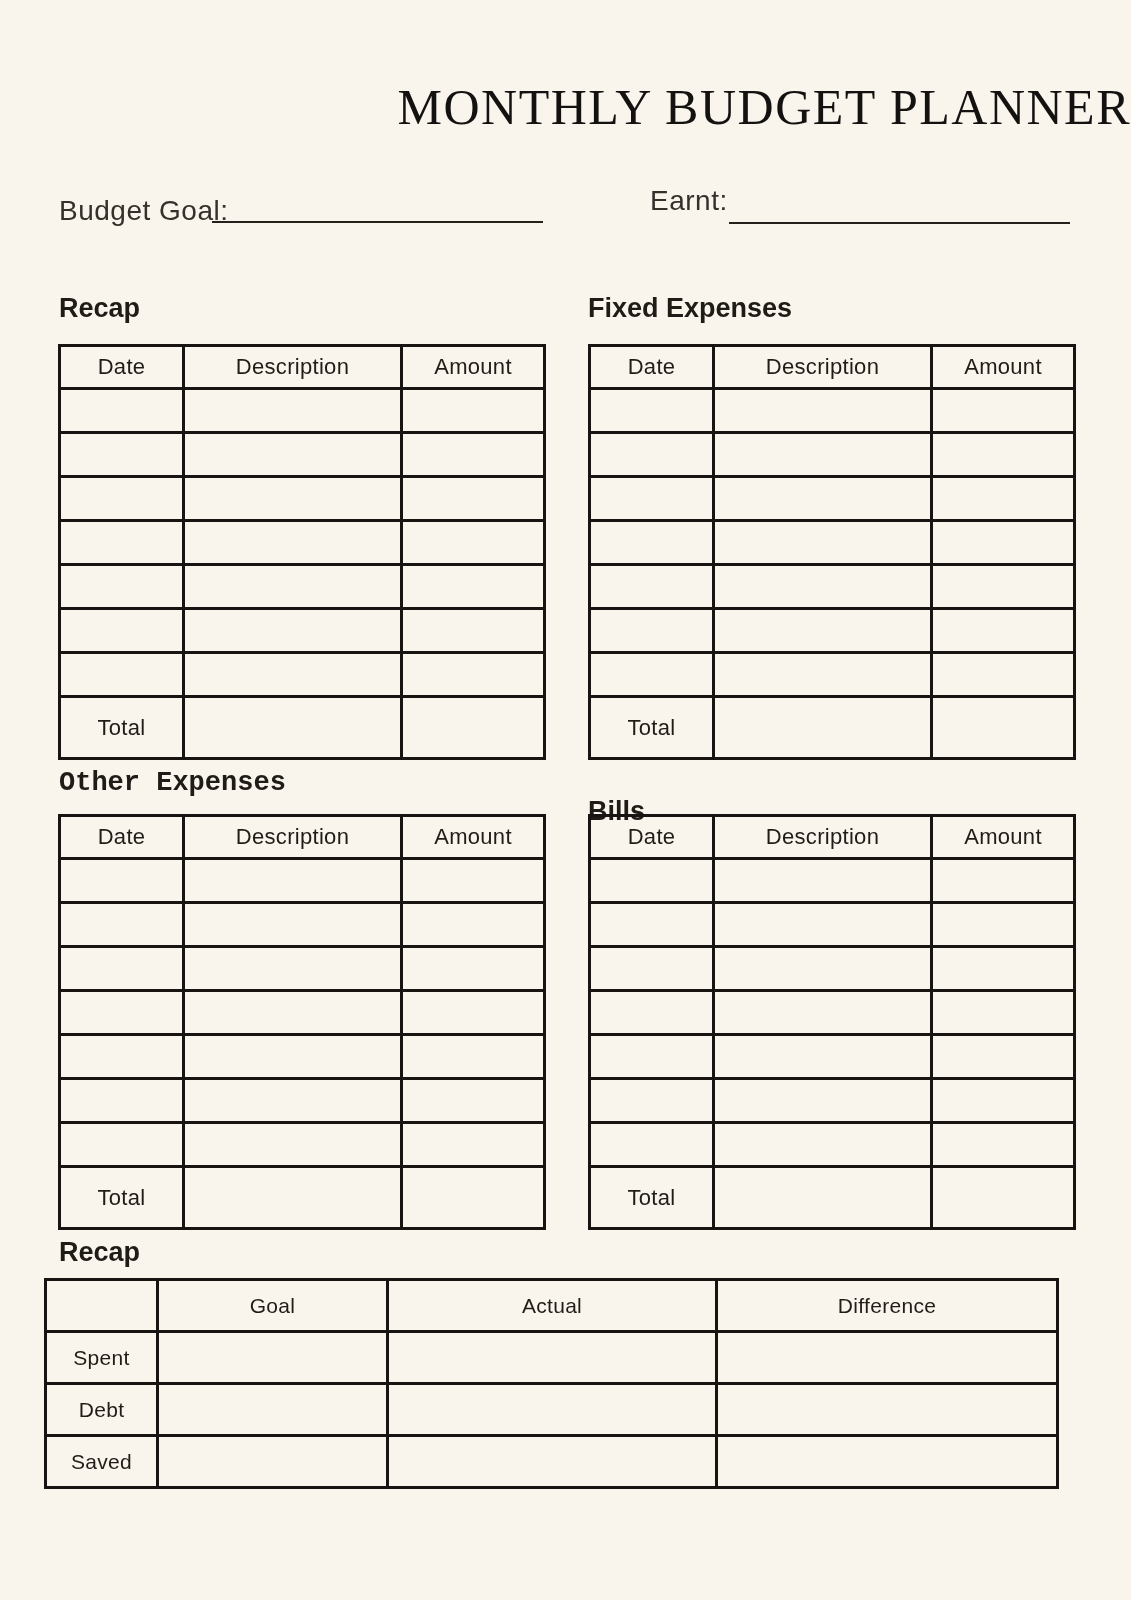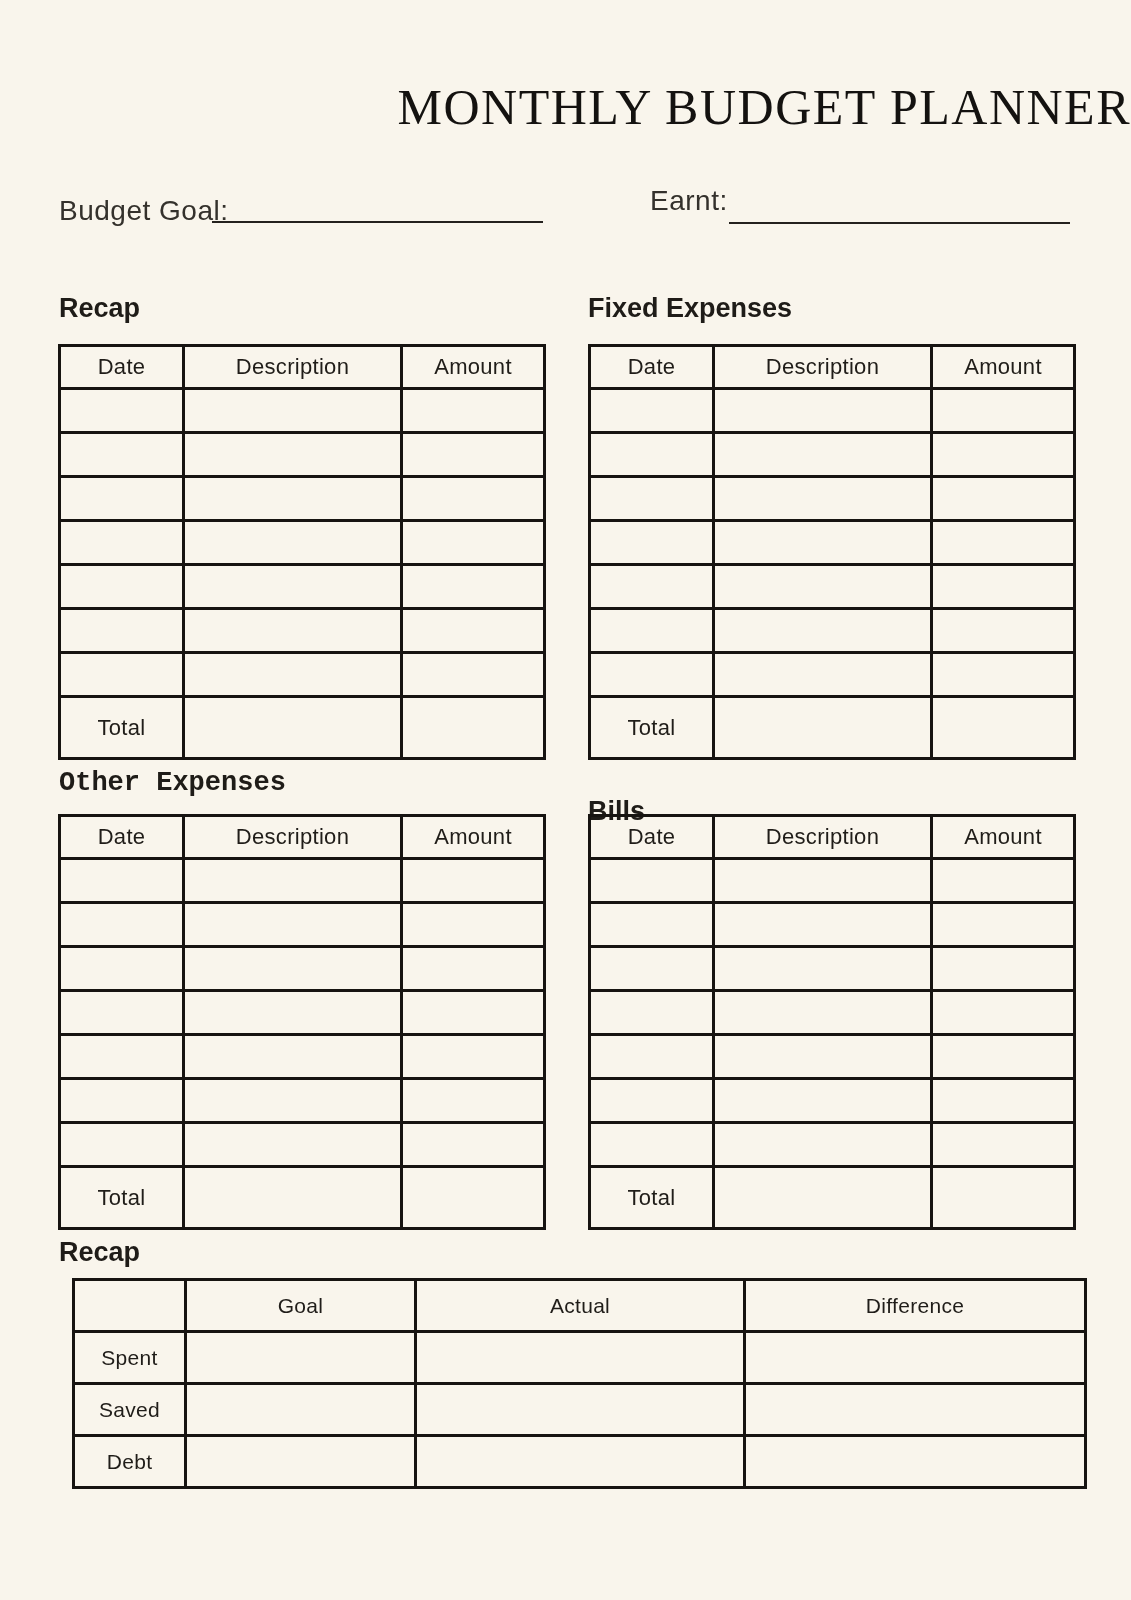"Goal" #recap-table { left: 72px -> 44px }
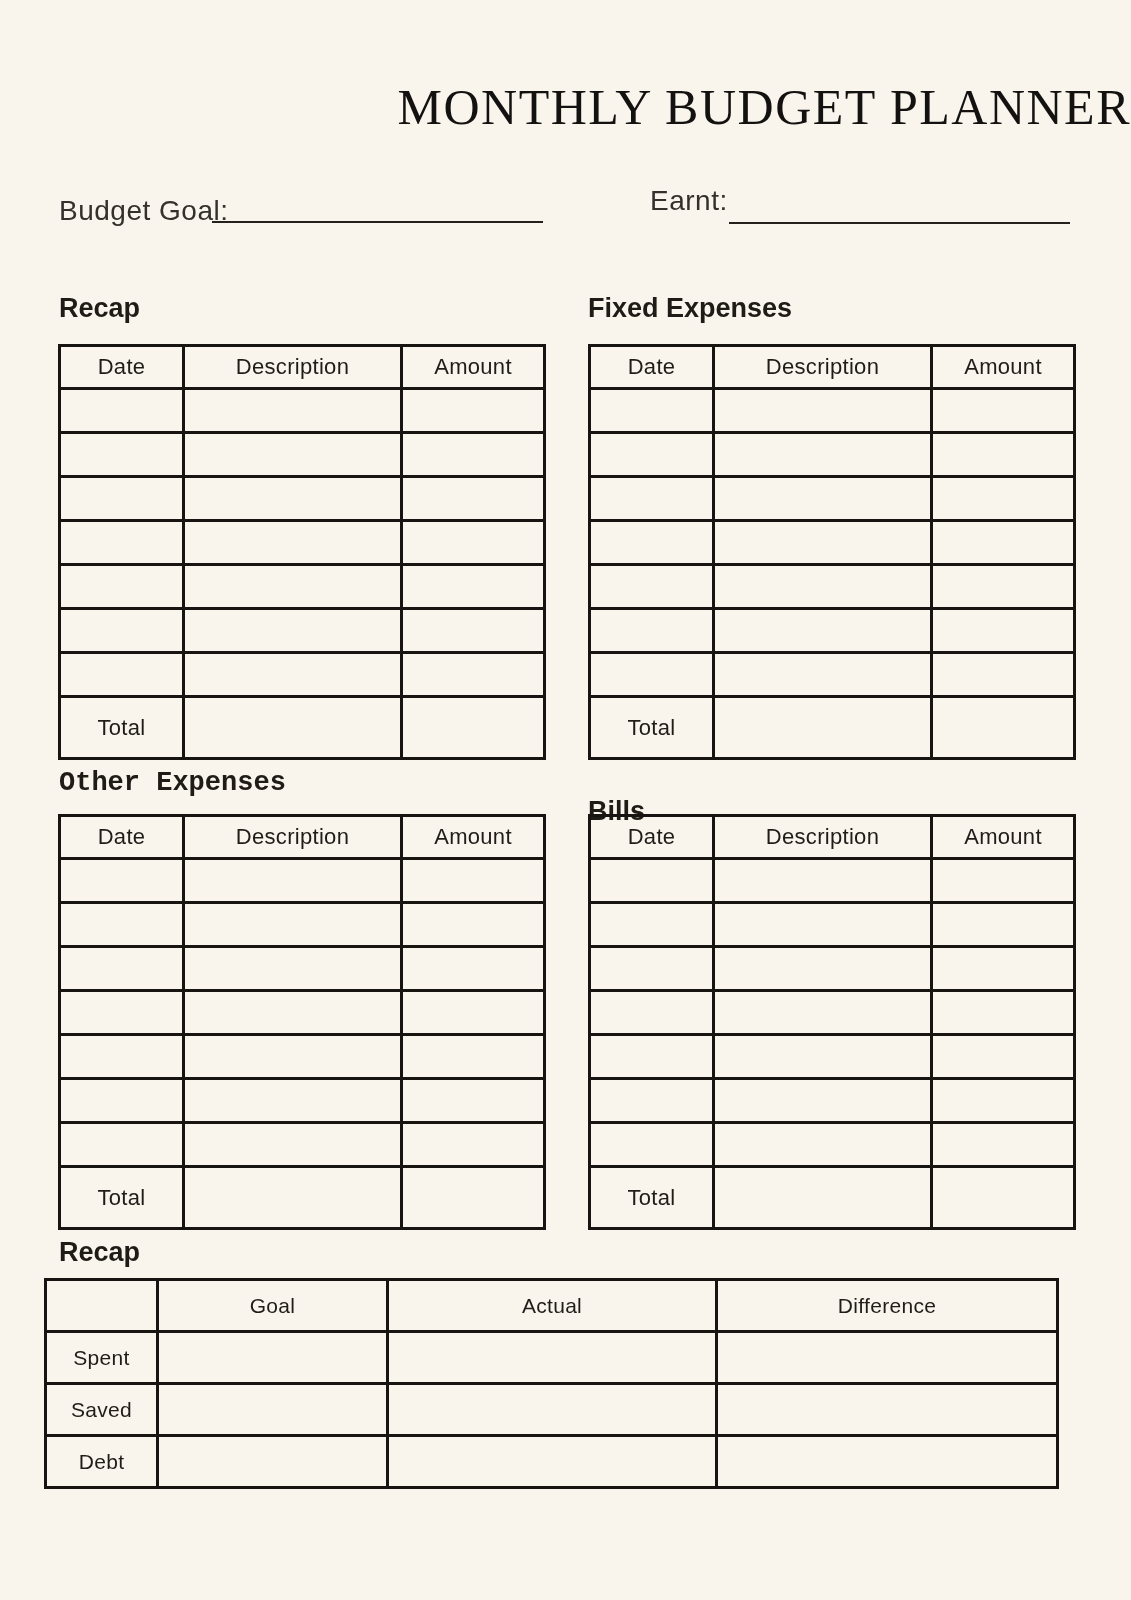"Saved" tr { order: before "Debt" -> after "Debt" }
